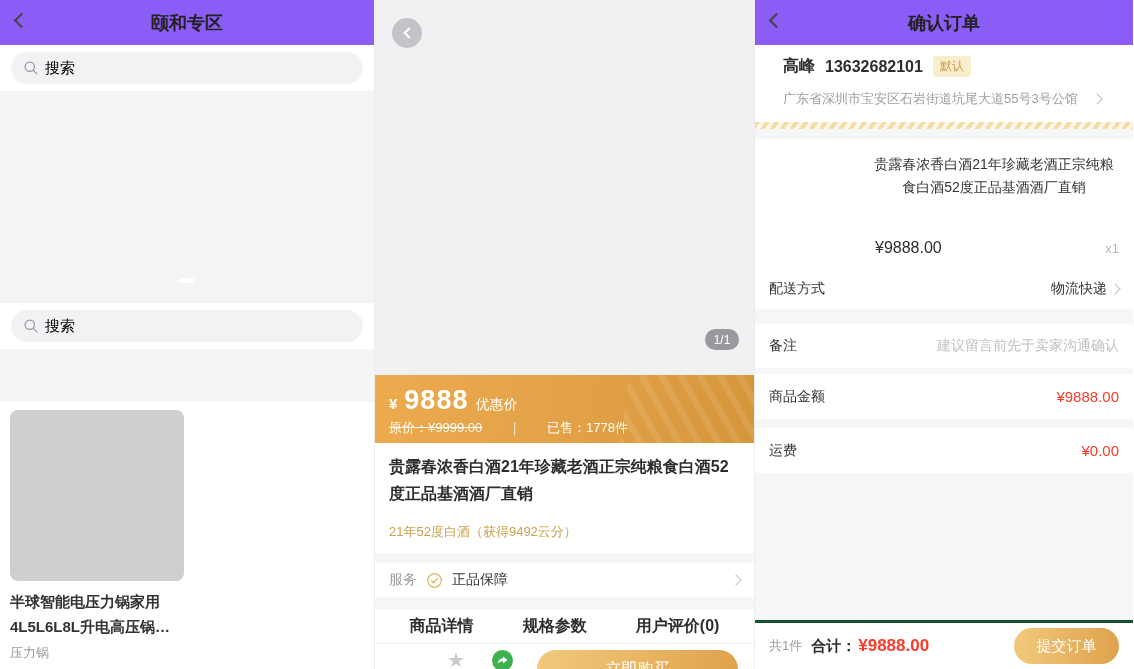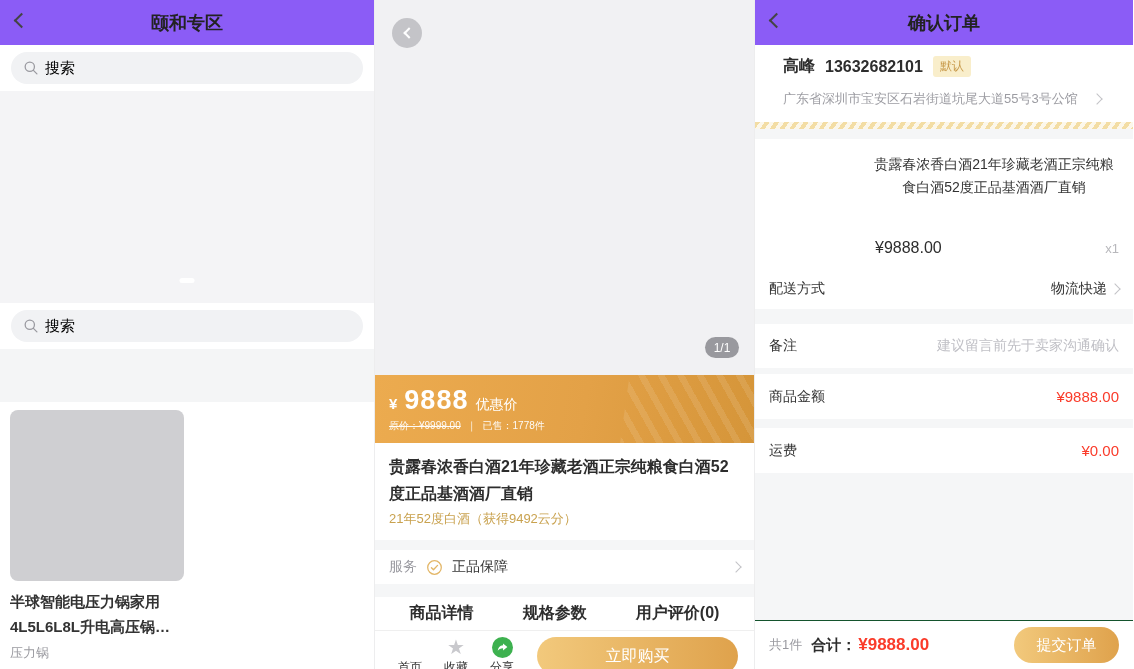"1/1" .img-count { bottom: 17px -> 25px }
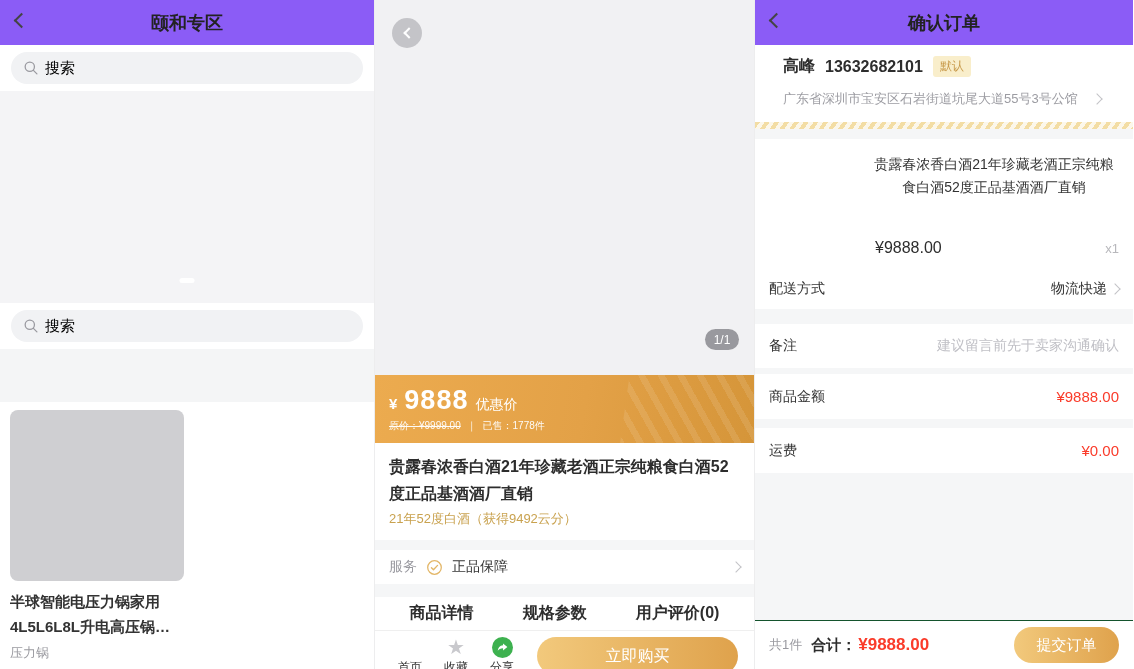"原价：¥9999.00" .pb-line2 { font-size: 10px -> 13px; gap: 6px -> 26px }
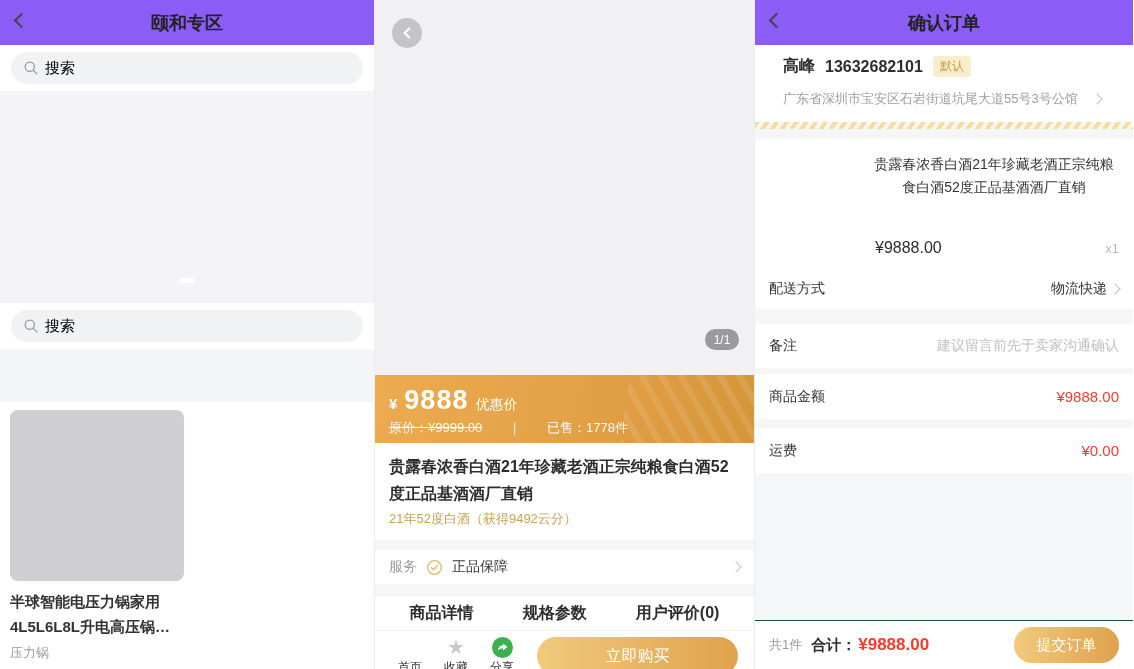"21年52度白酒（获得9492云分）" .g-sub { margin-top: 3px -> 16px }
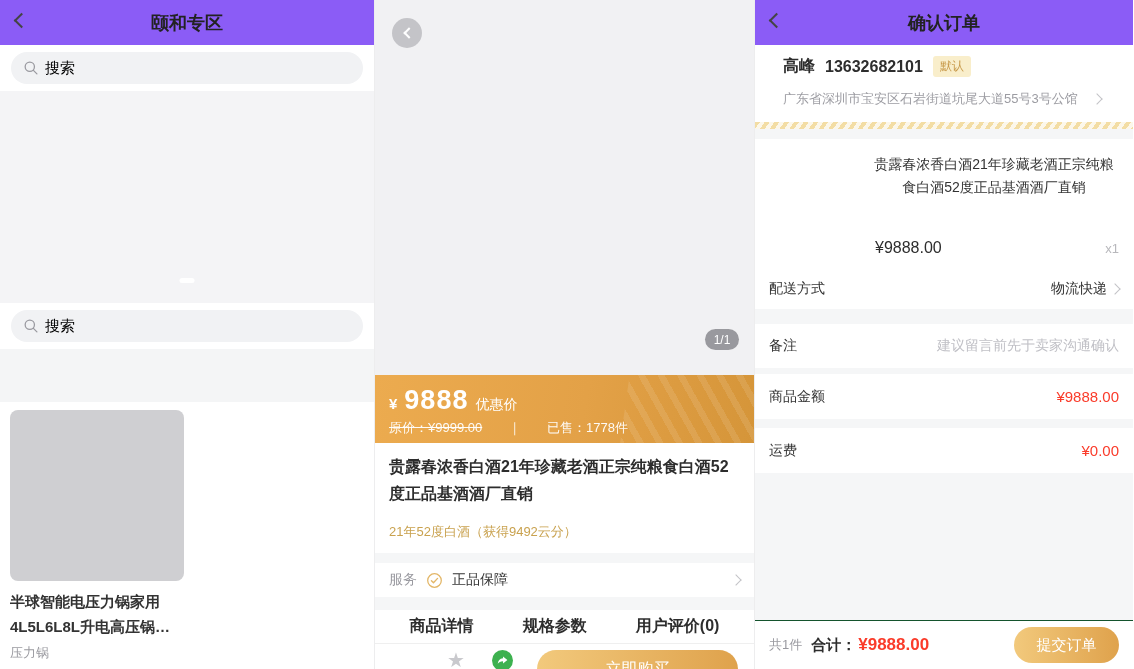"共1件" .checkout-bar { border-top: 1px solid #14532d -> 3px solid #14532d }
